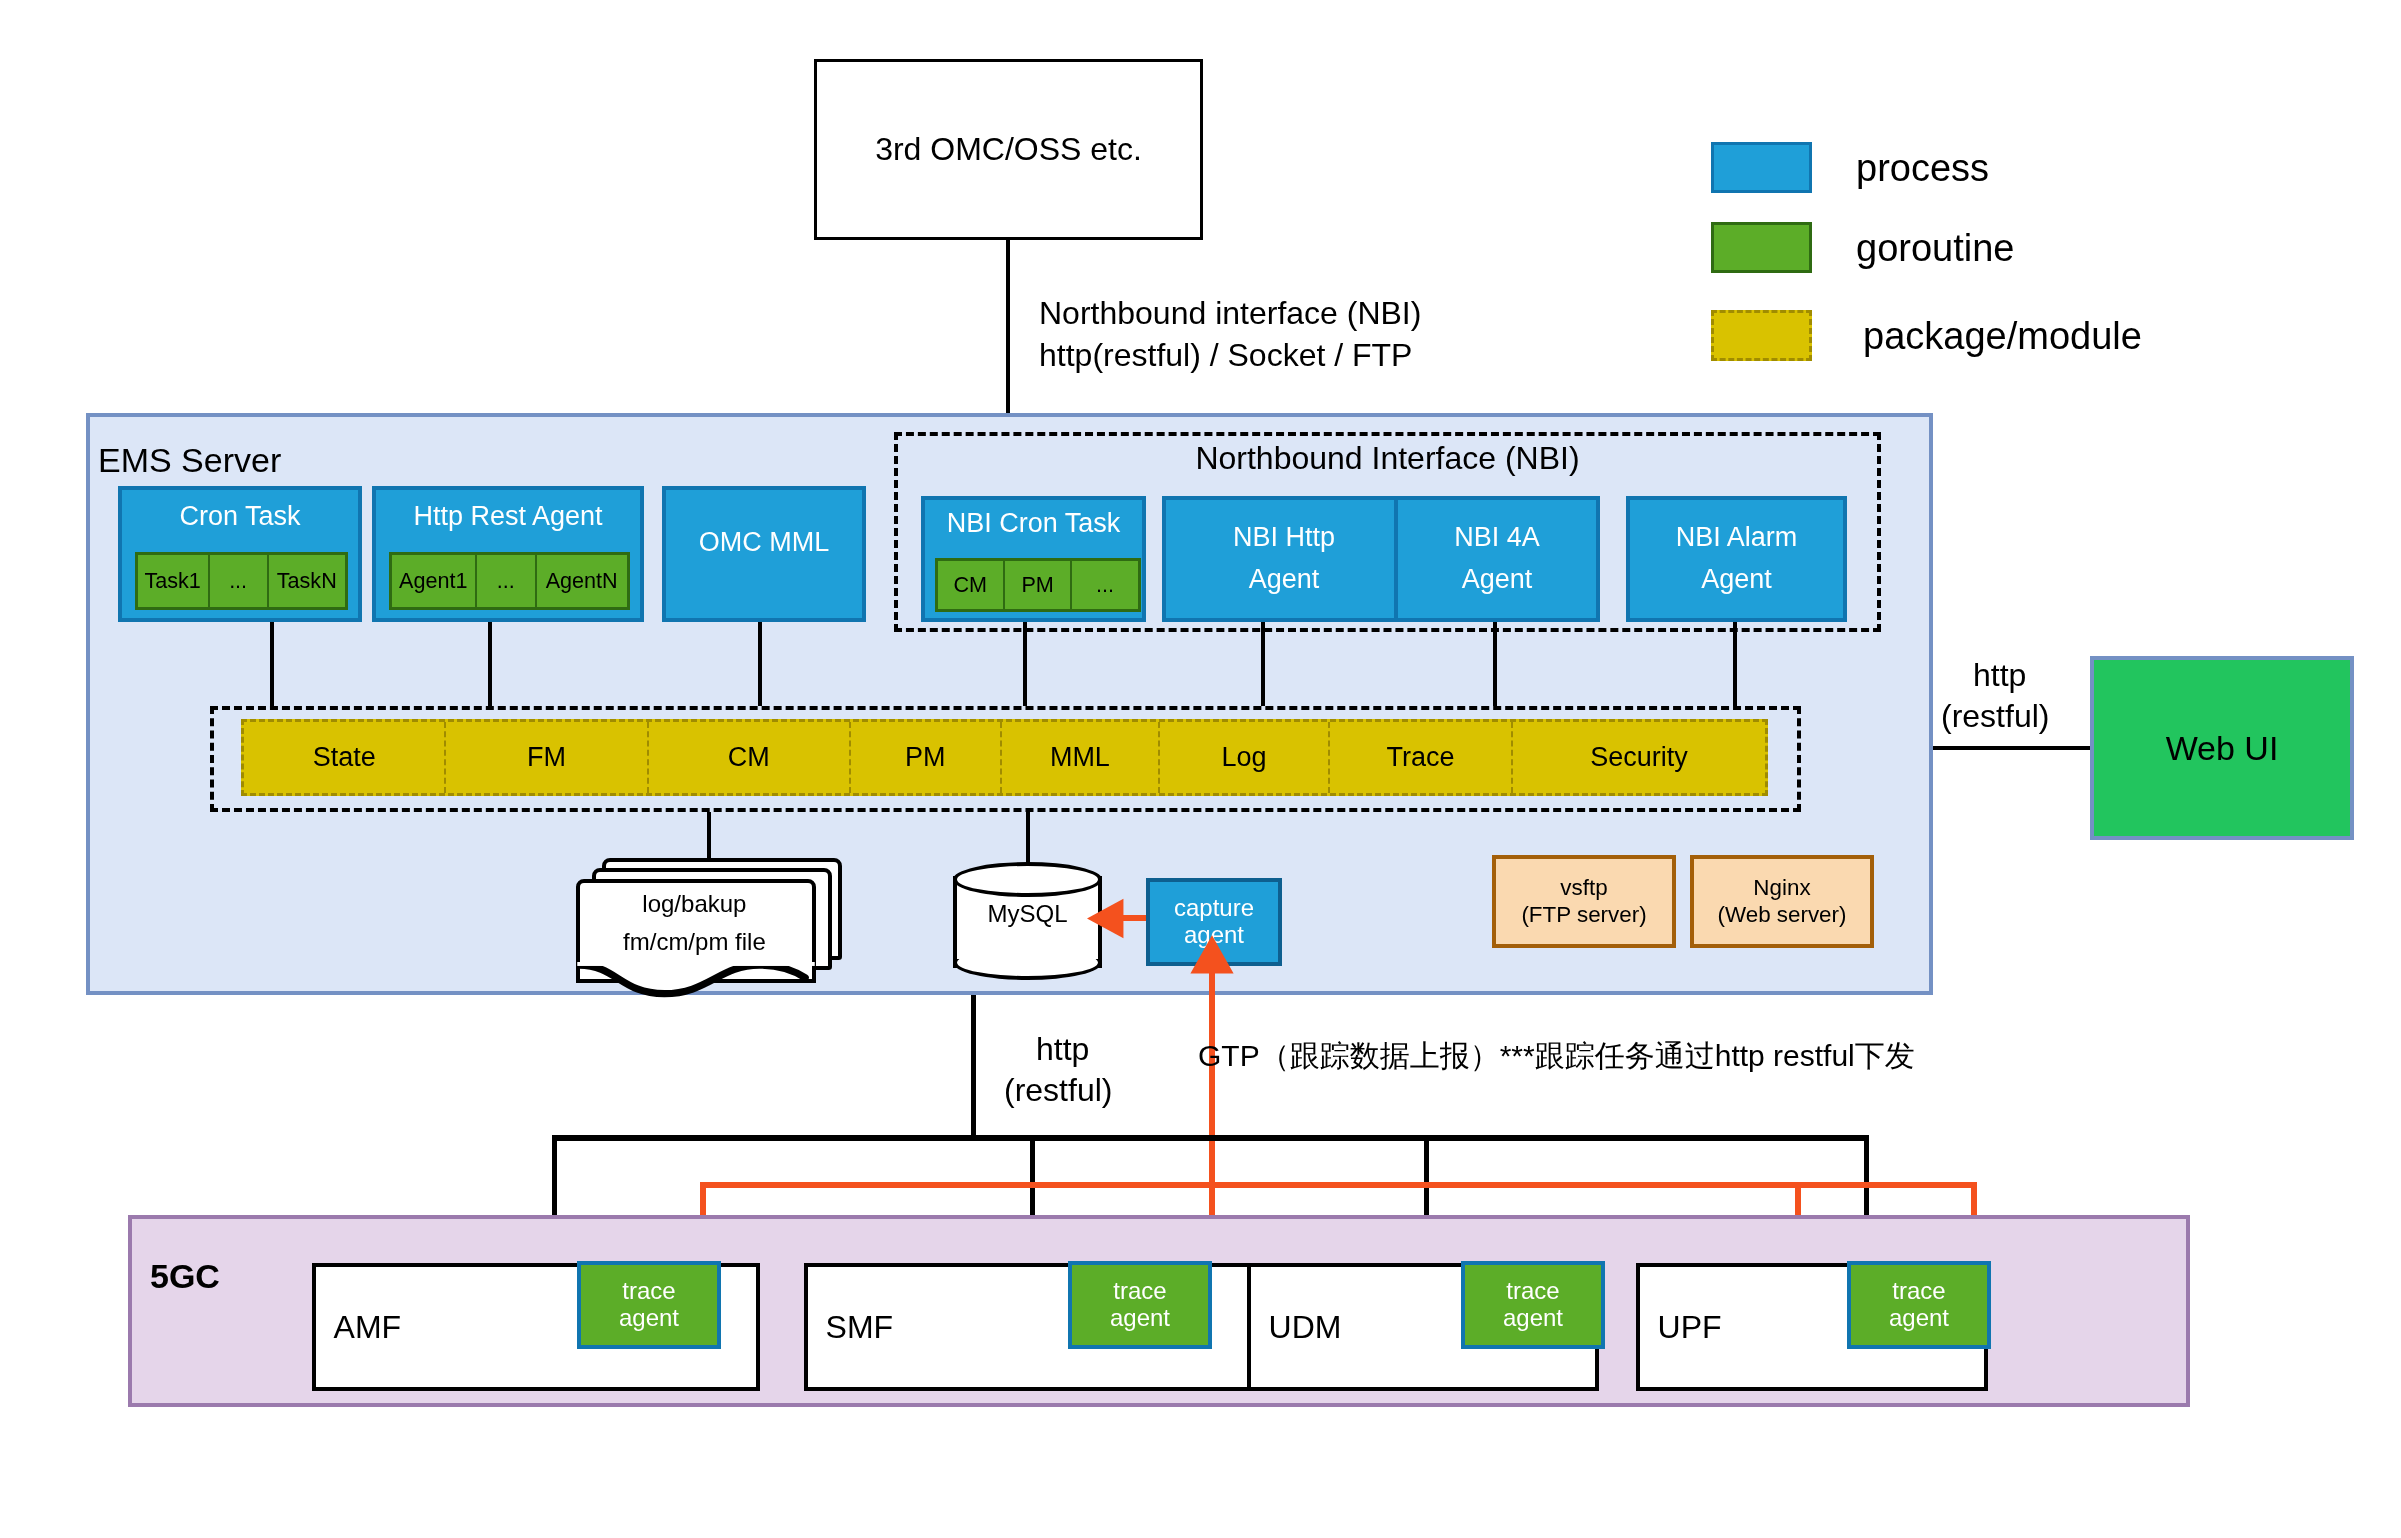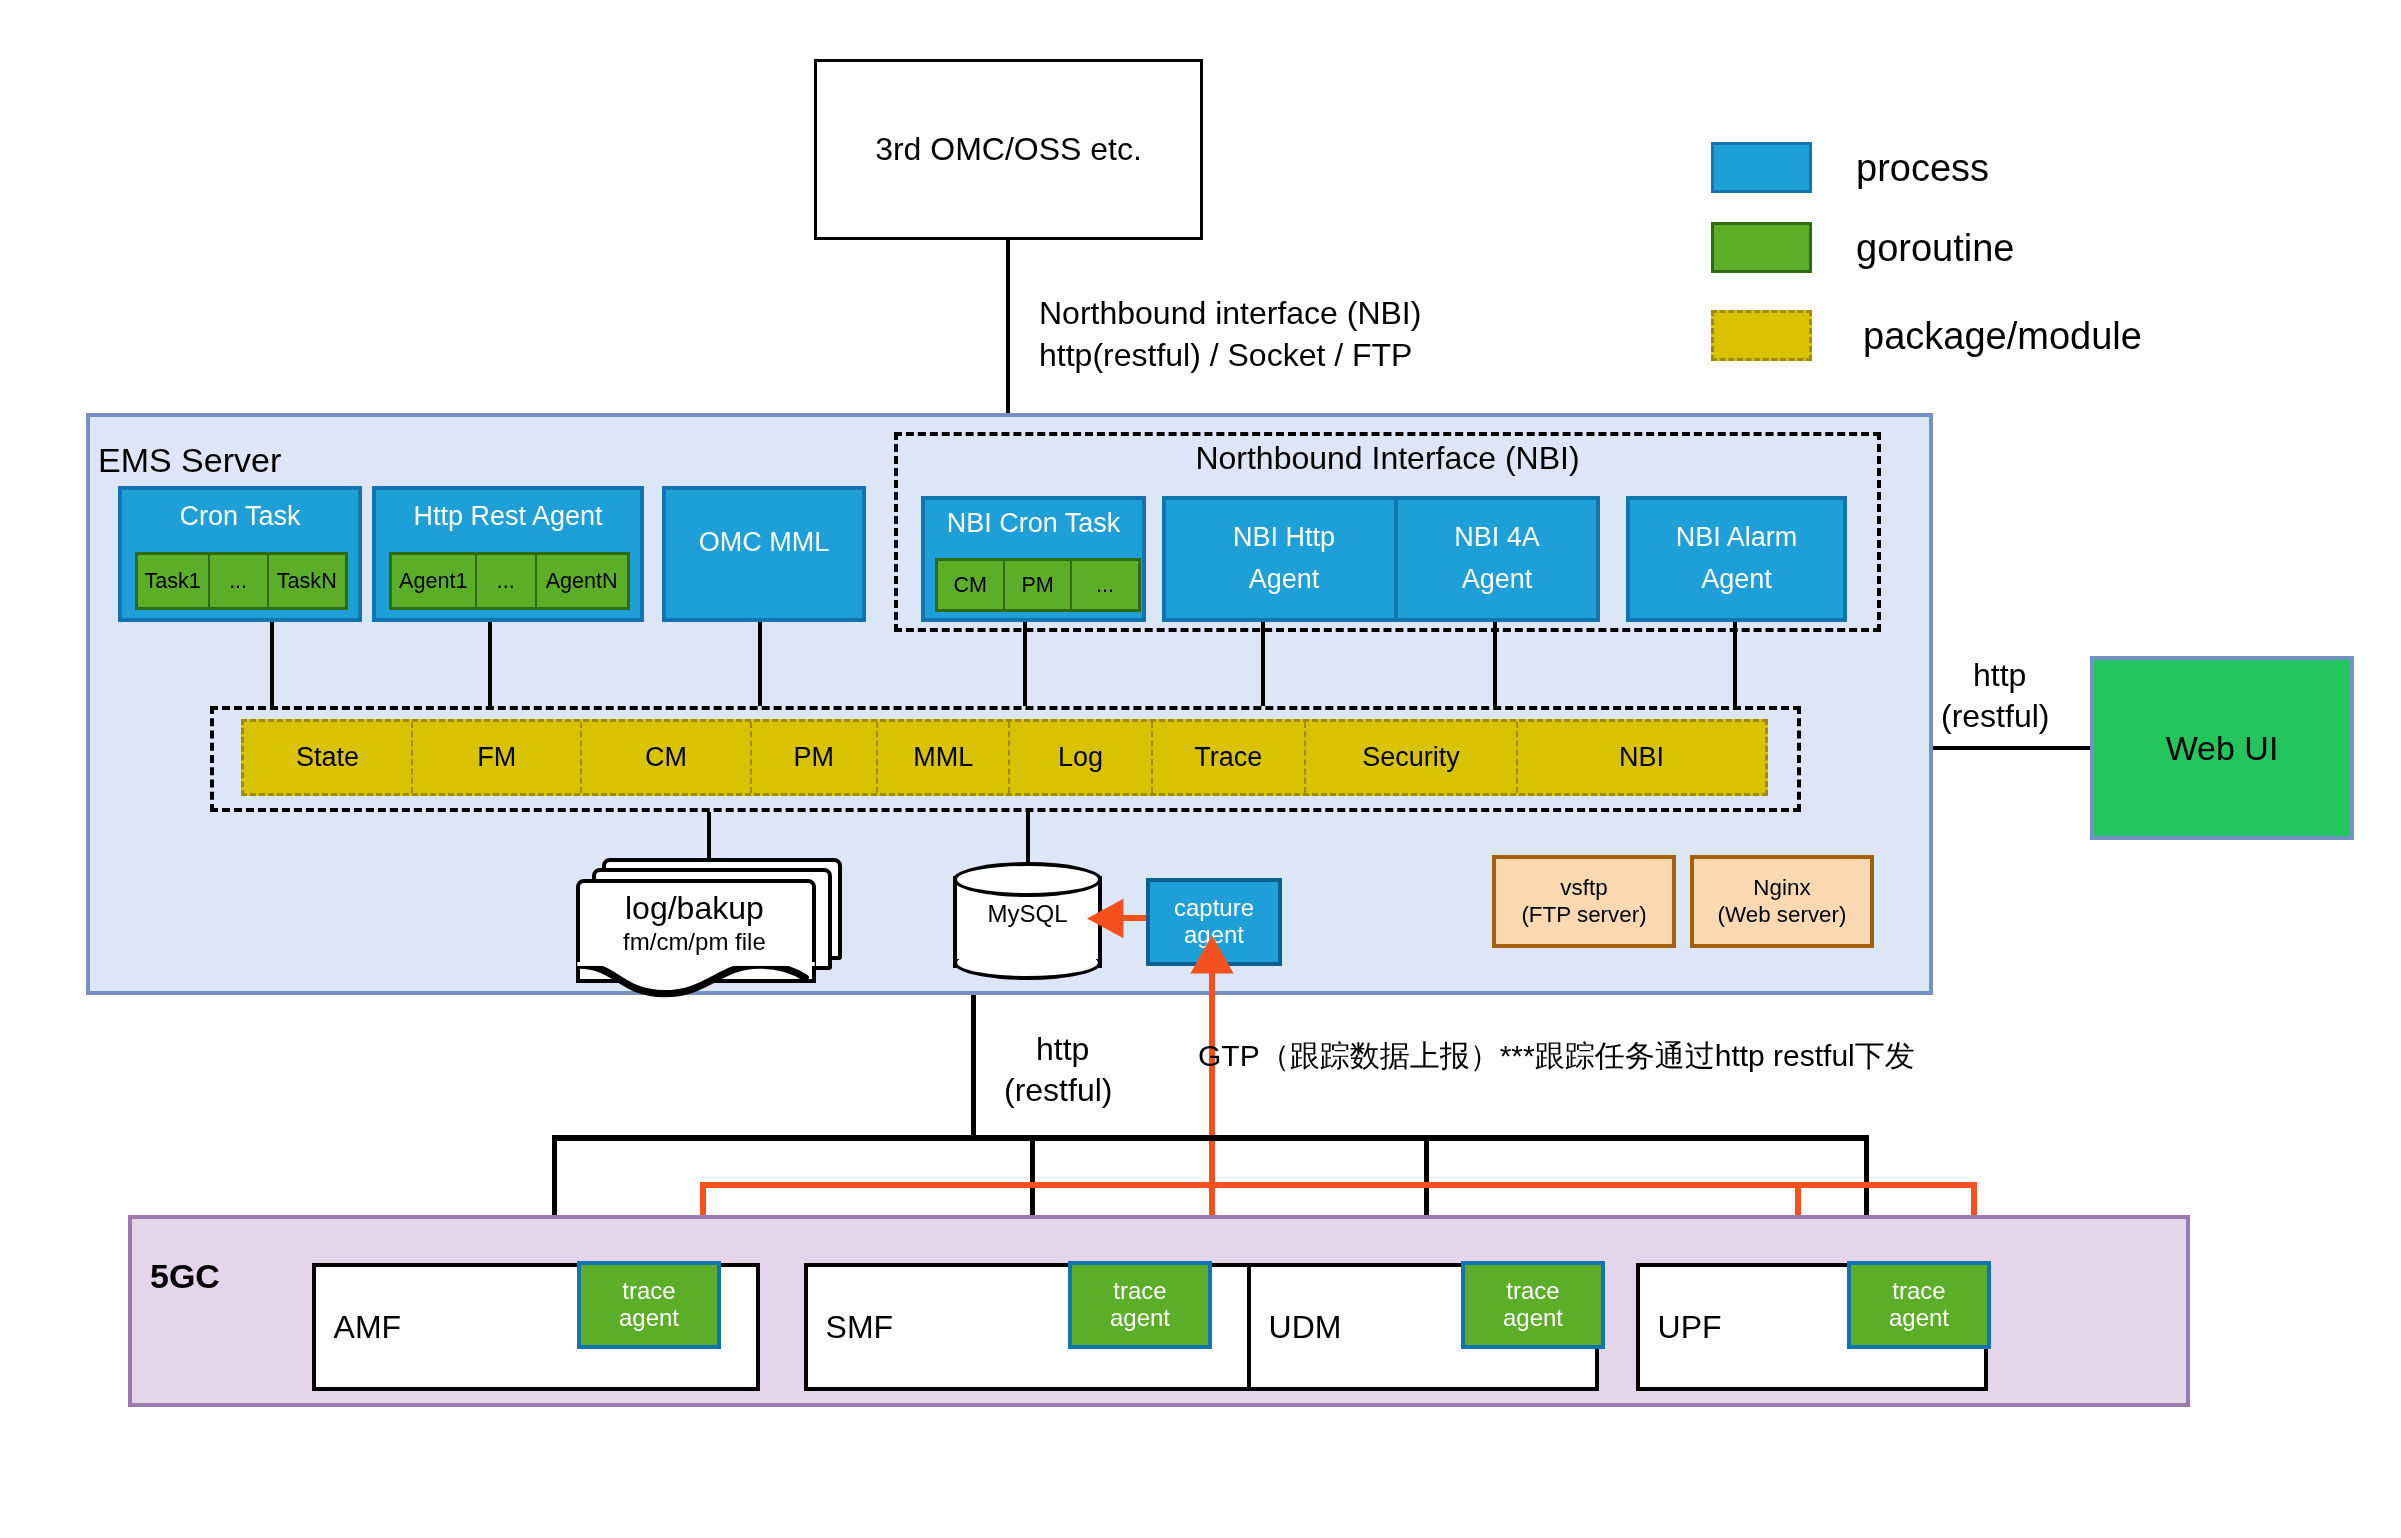"NBI" div.mcell { html: <div>NBI</div> -> none }
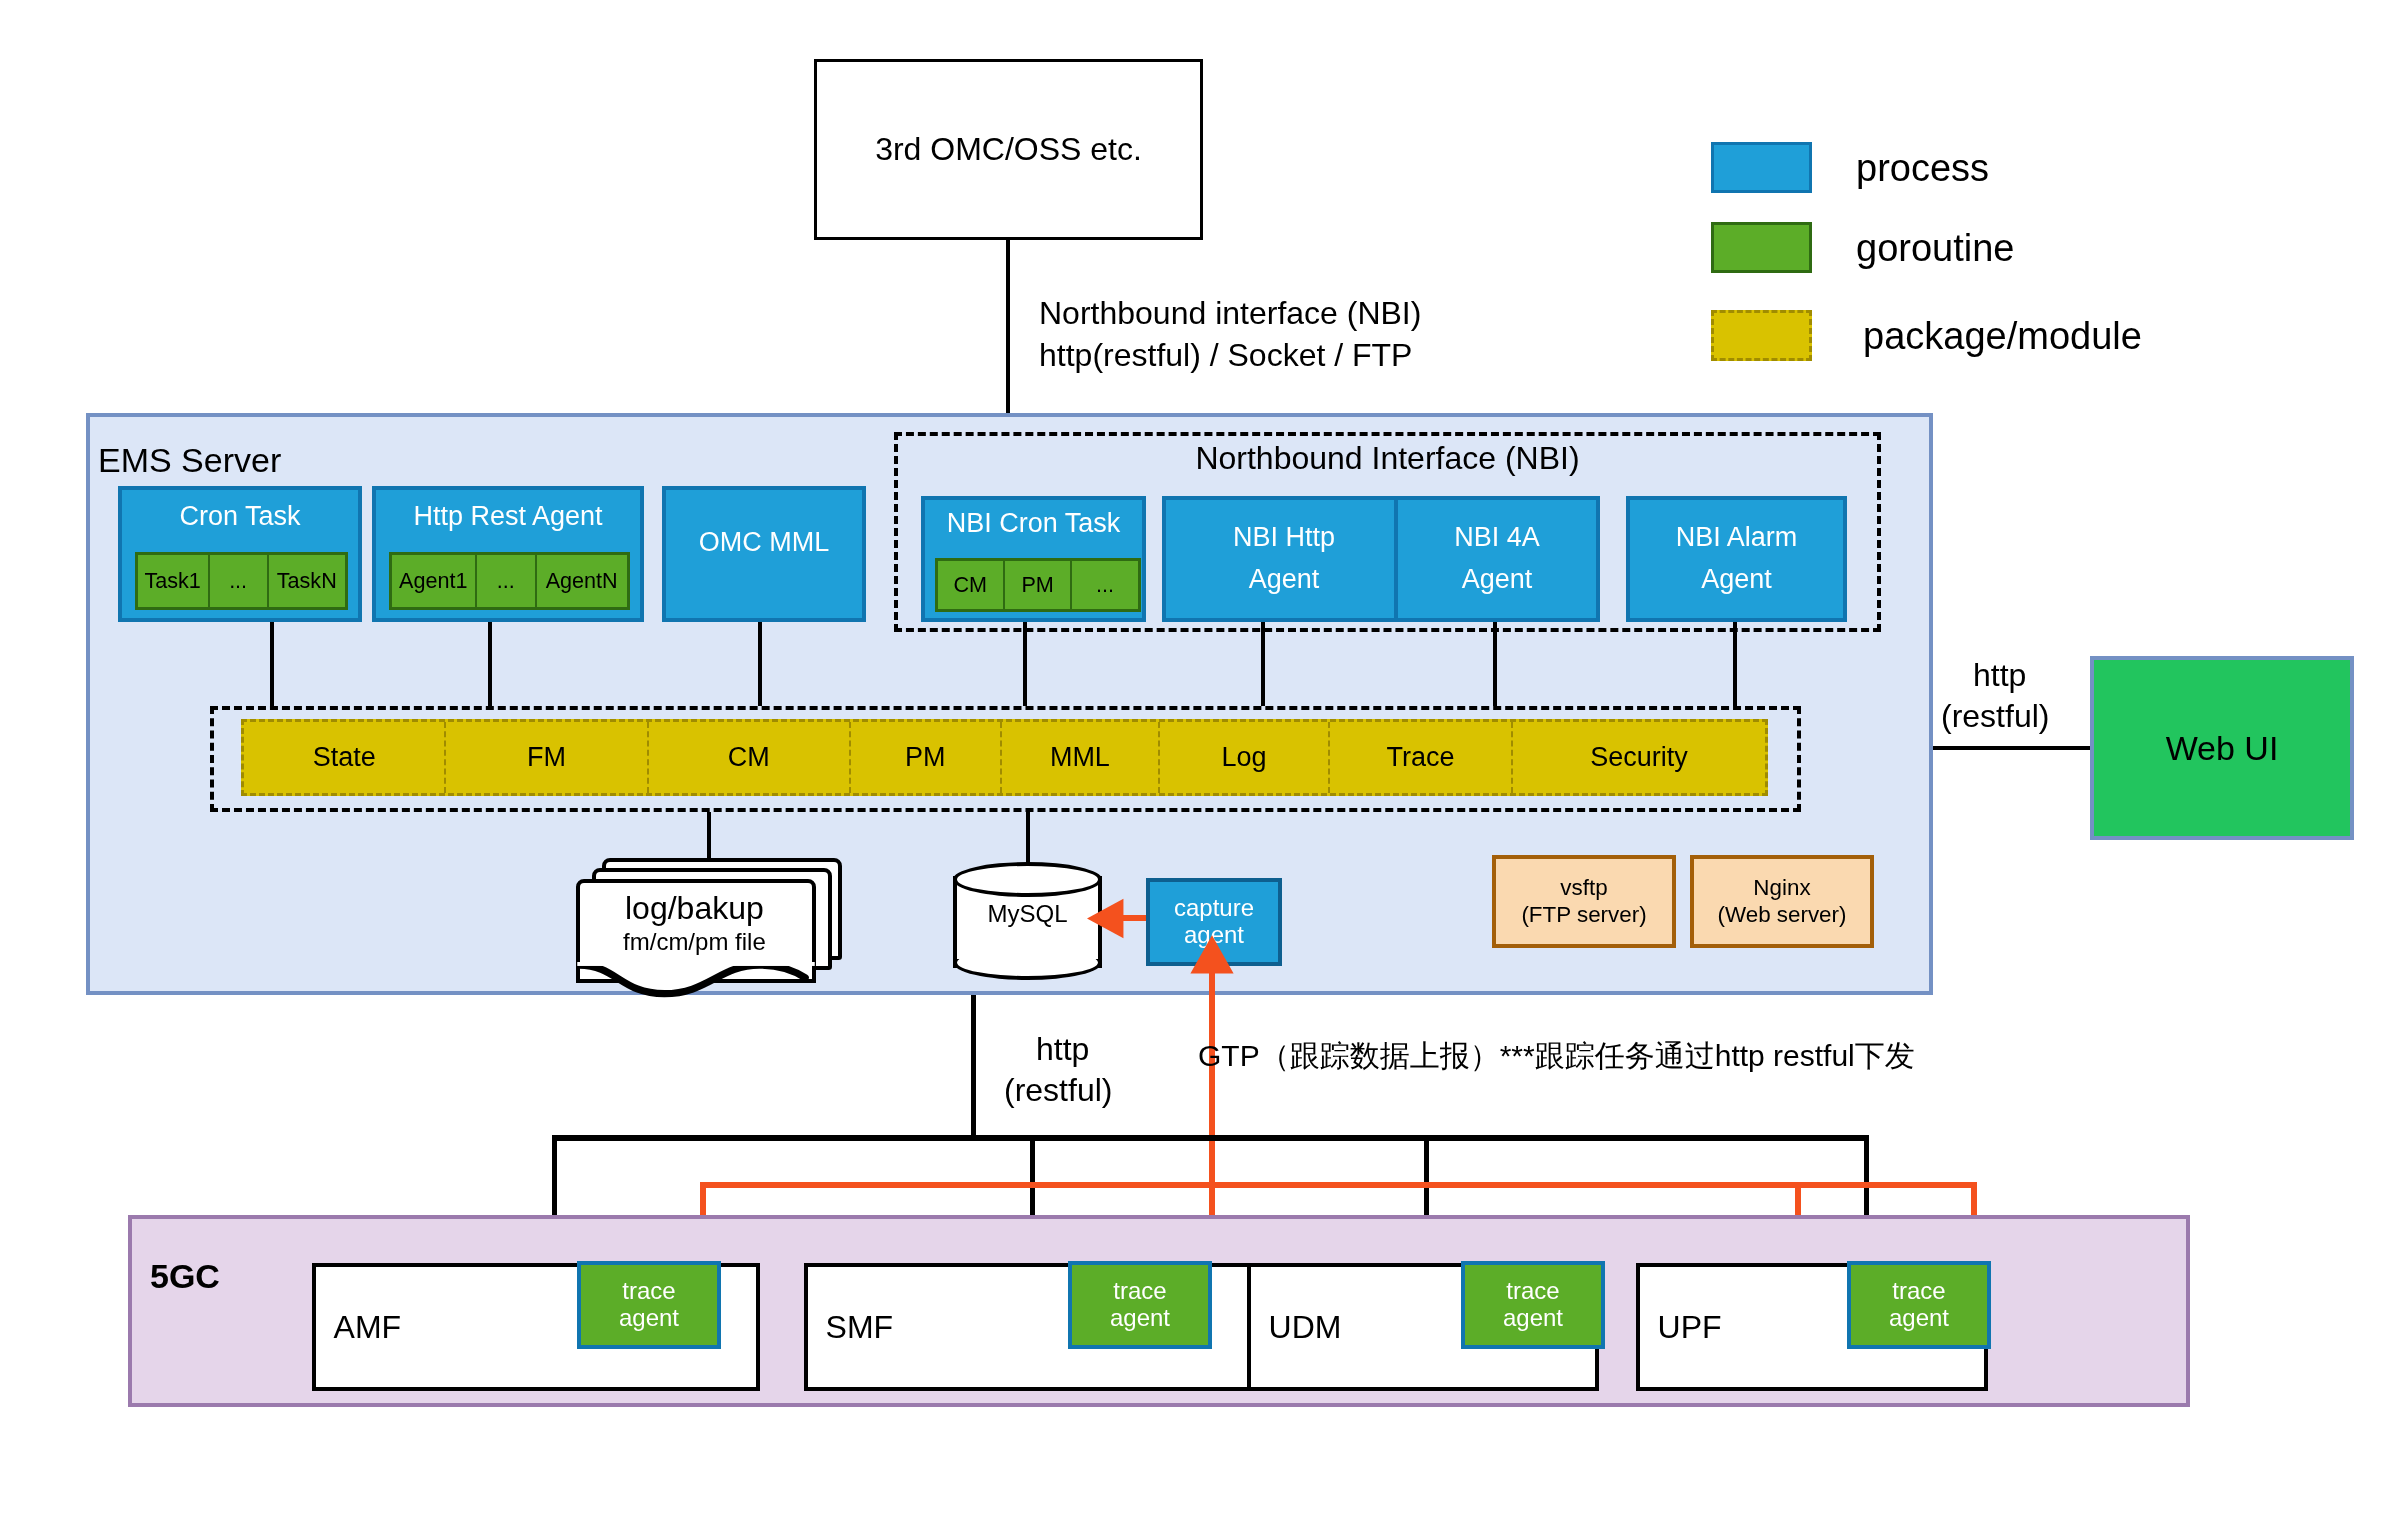"log/bakup" div { font-size: 32px -> 24px }
